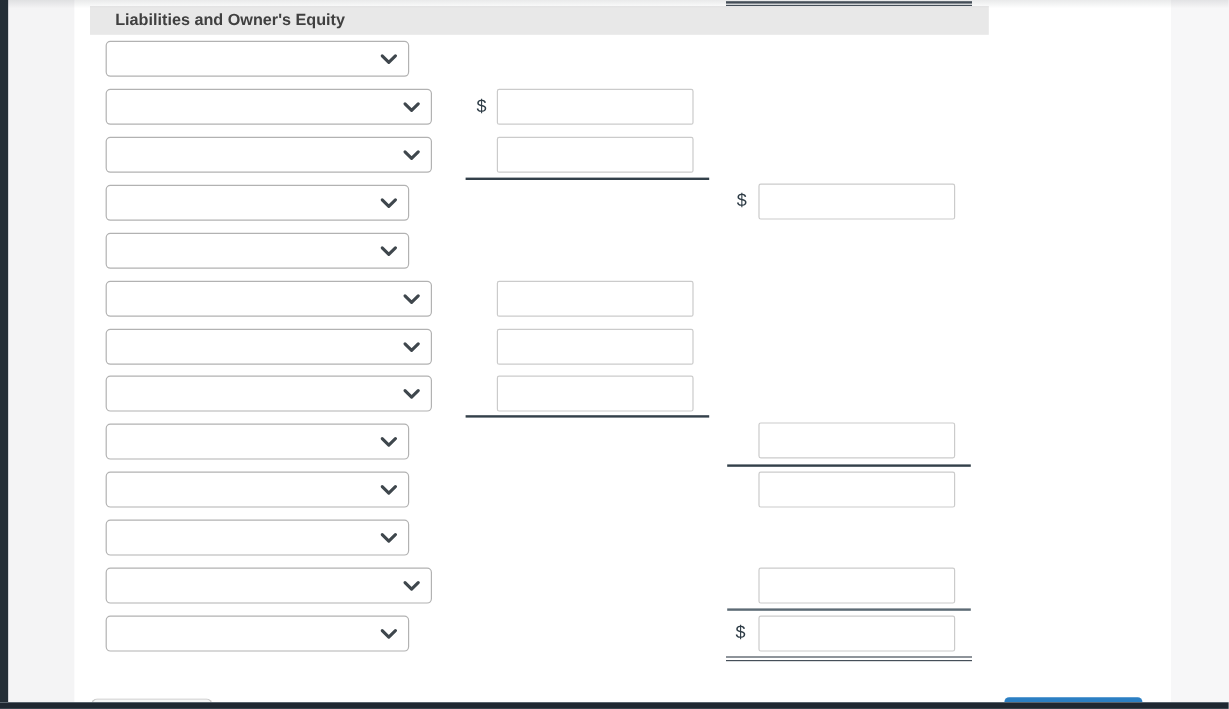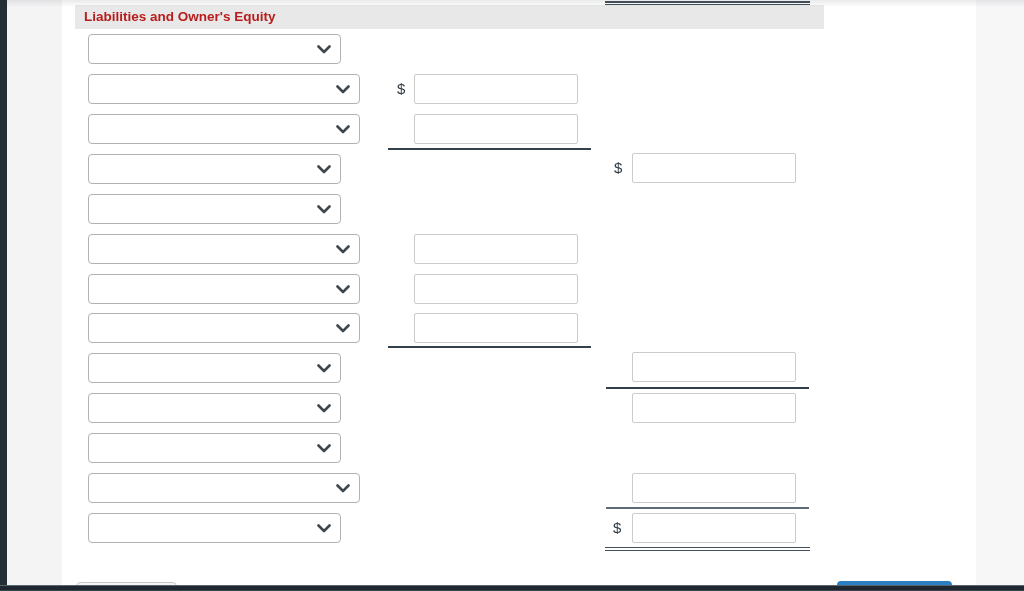"Liabilities and Owner's Equity" .hdr { color: #b91c1c -> #404040; padding-left: 9px -> 21px }
